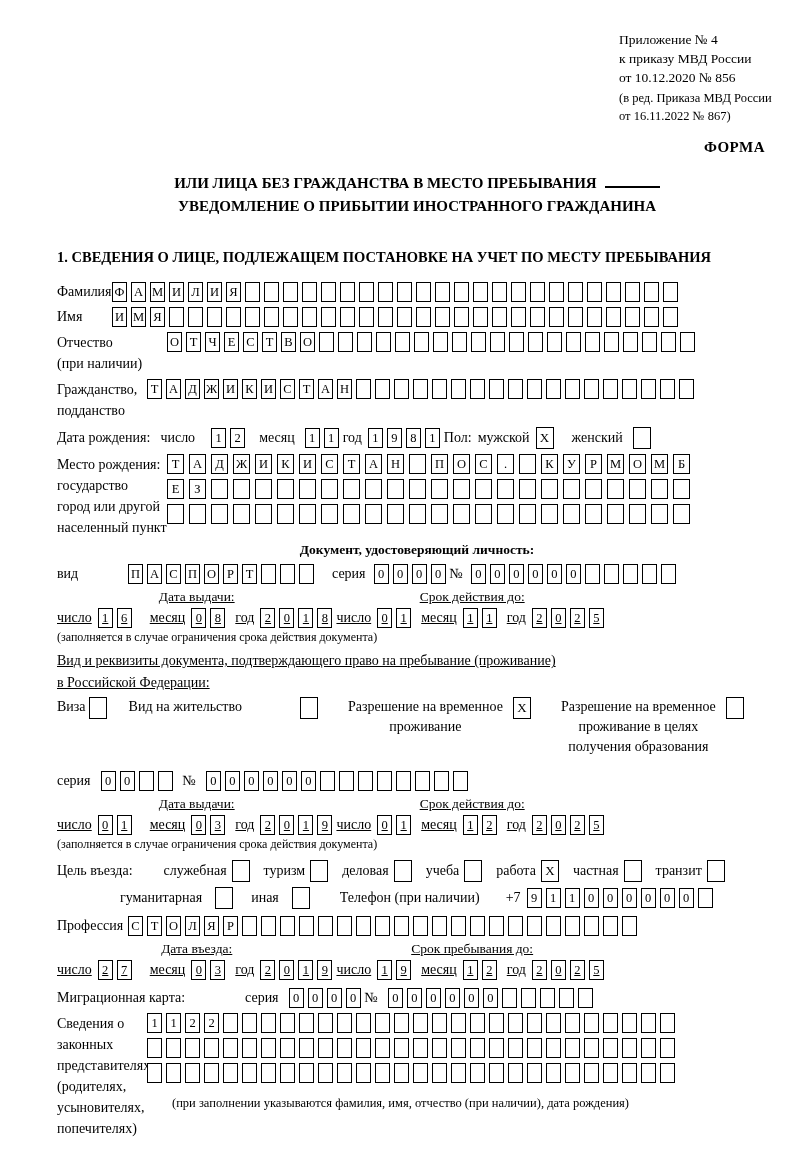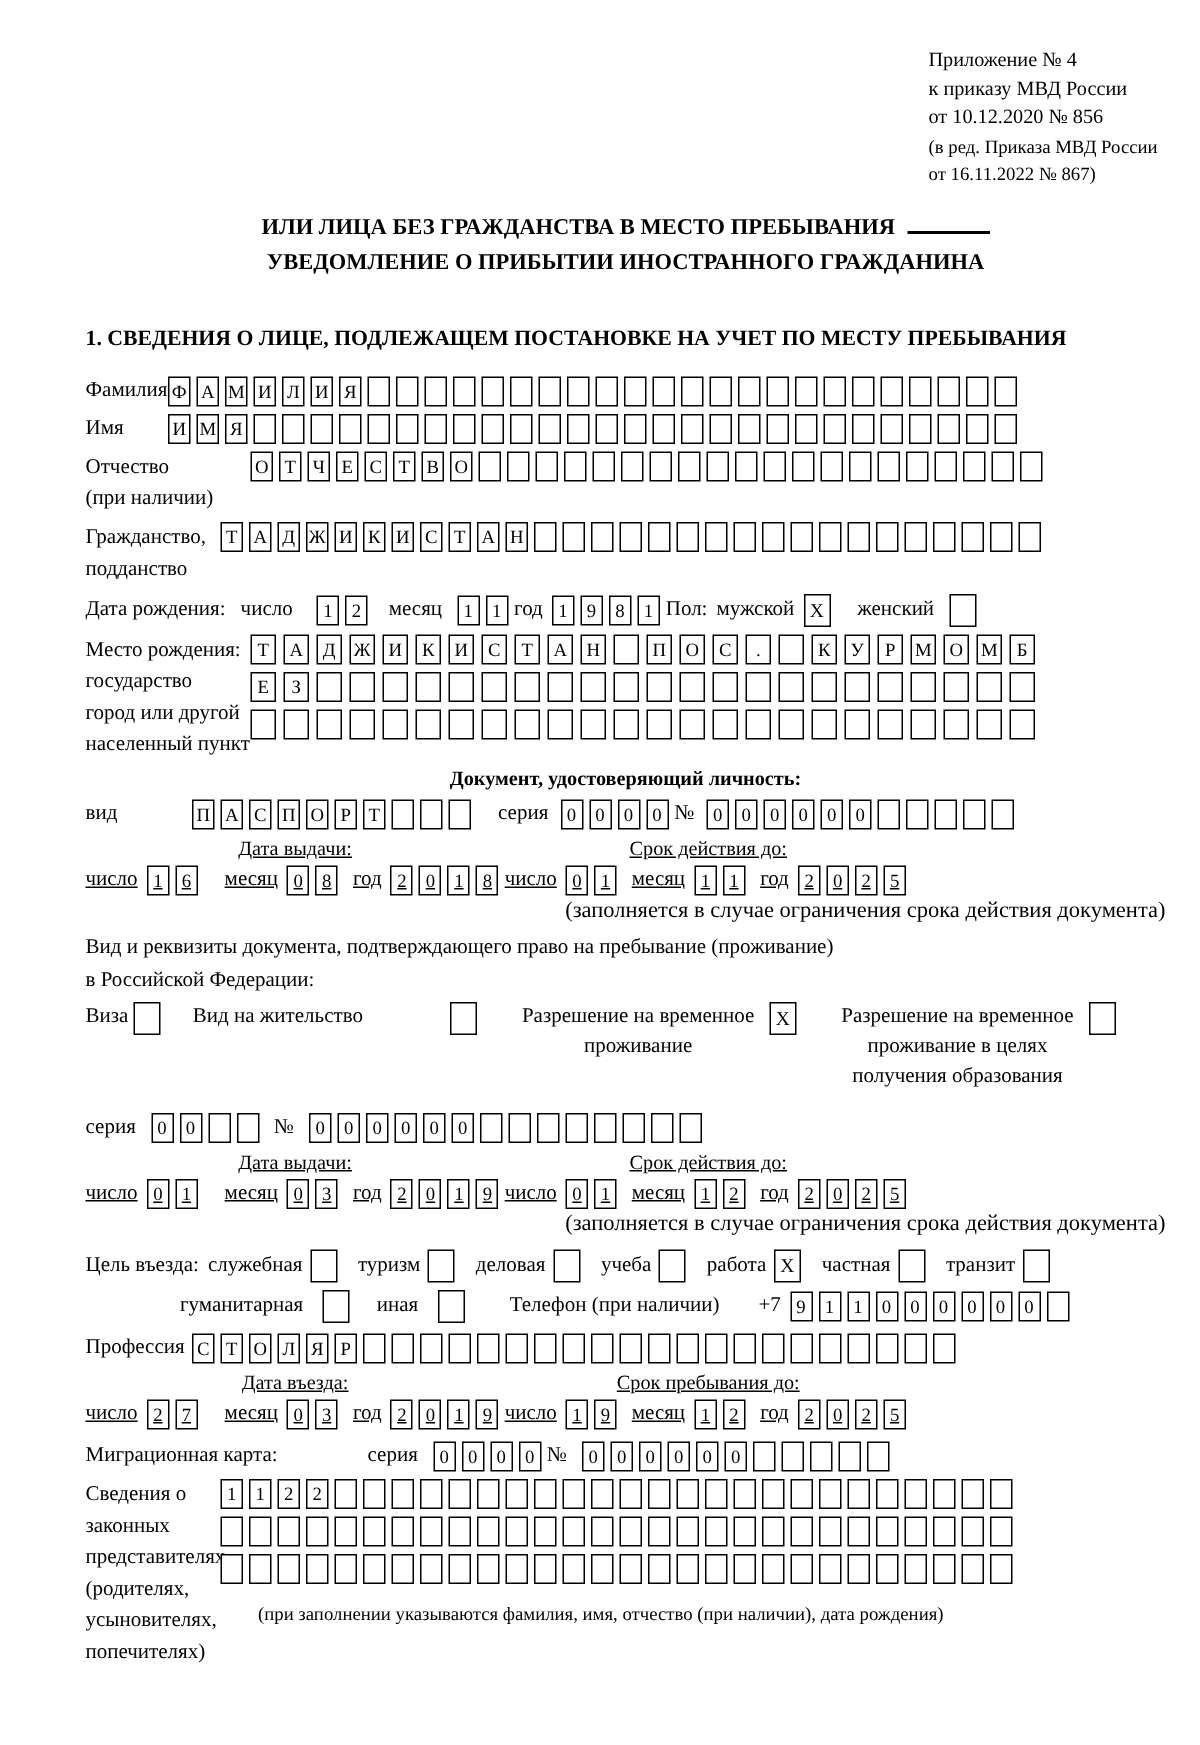"ФОРМА" div.form-label { html: none -> <div>ФОРМА</div> }
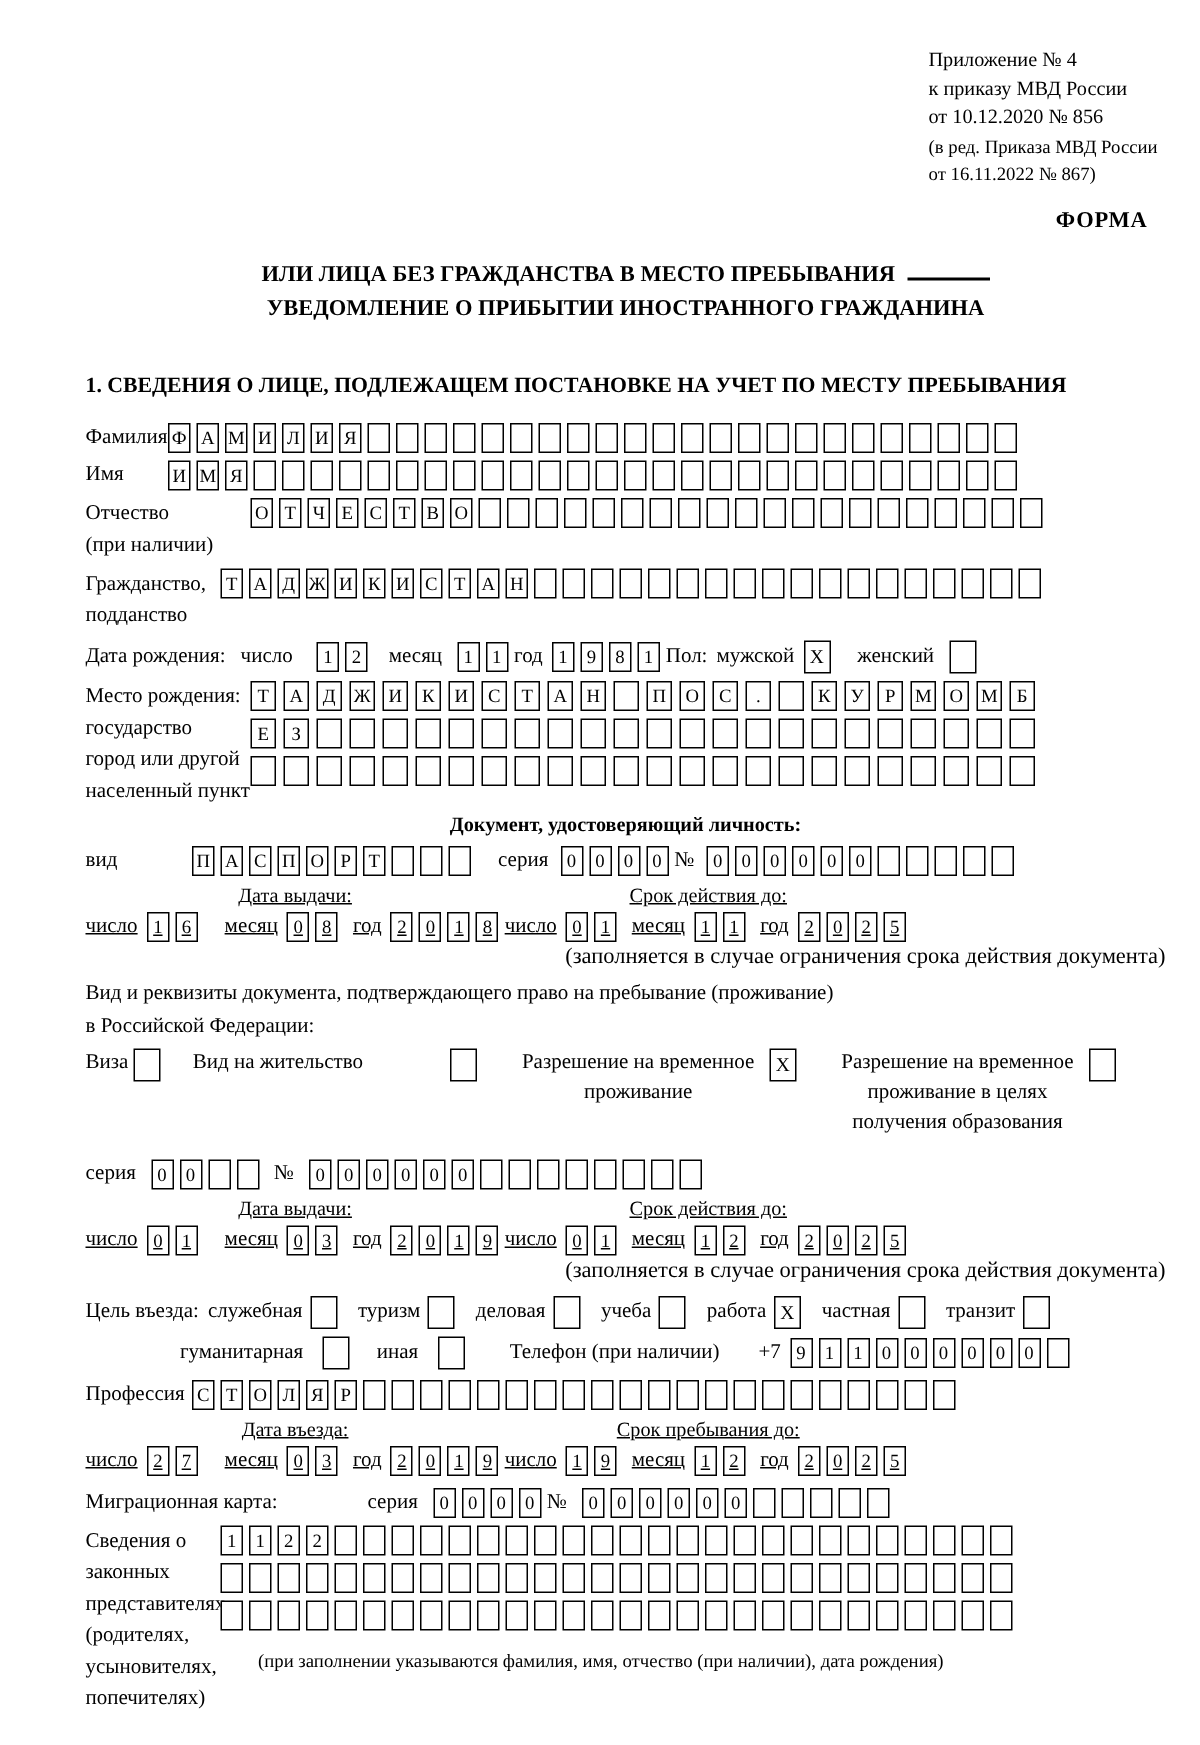"(заполняется в случае ограничения срока" .note-right { font-size: 15px -> 12px; text-align: right -> none }
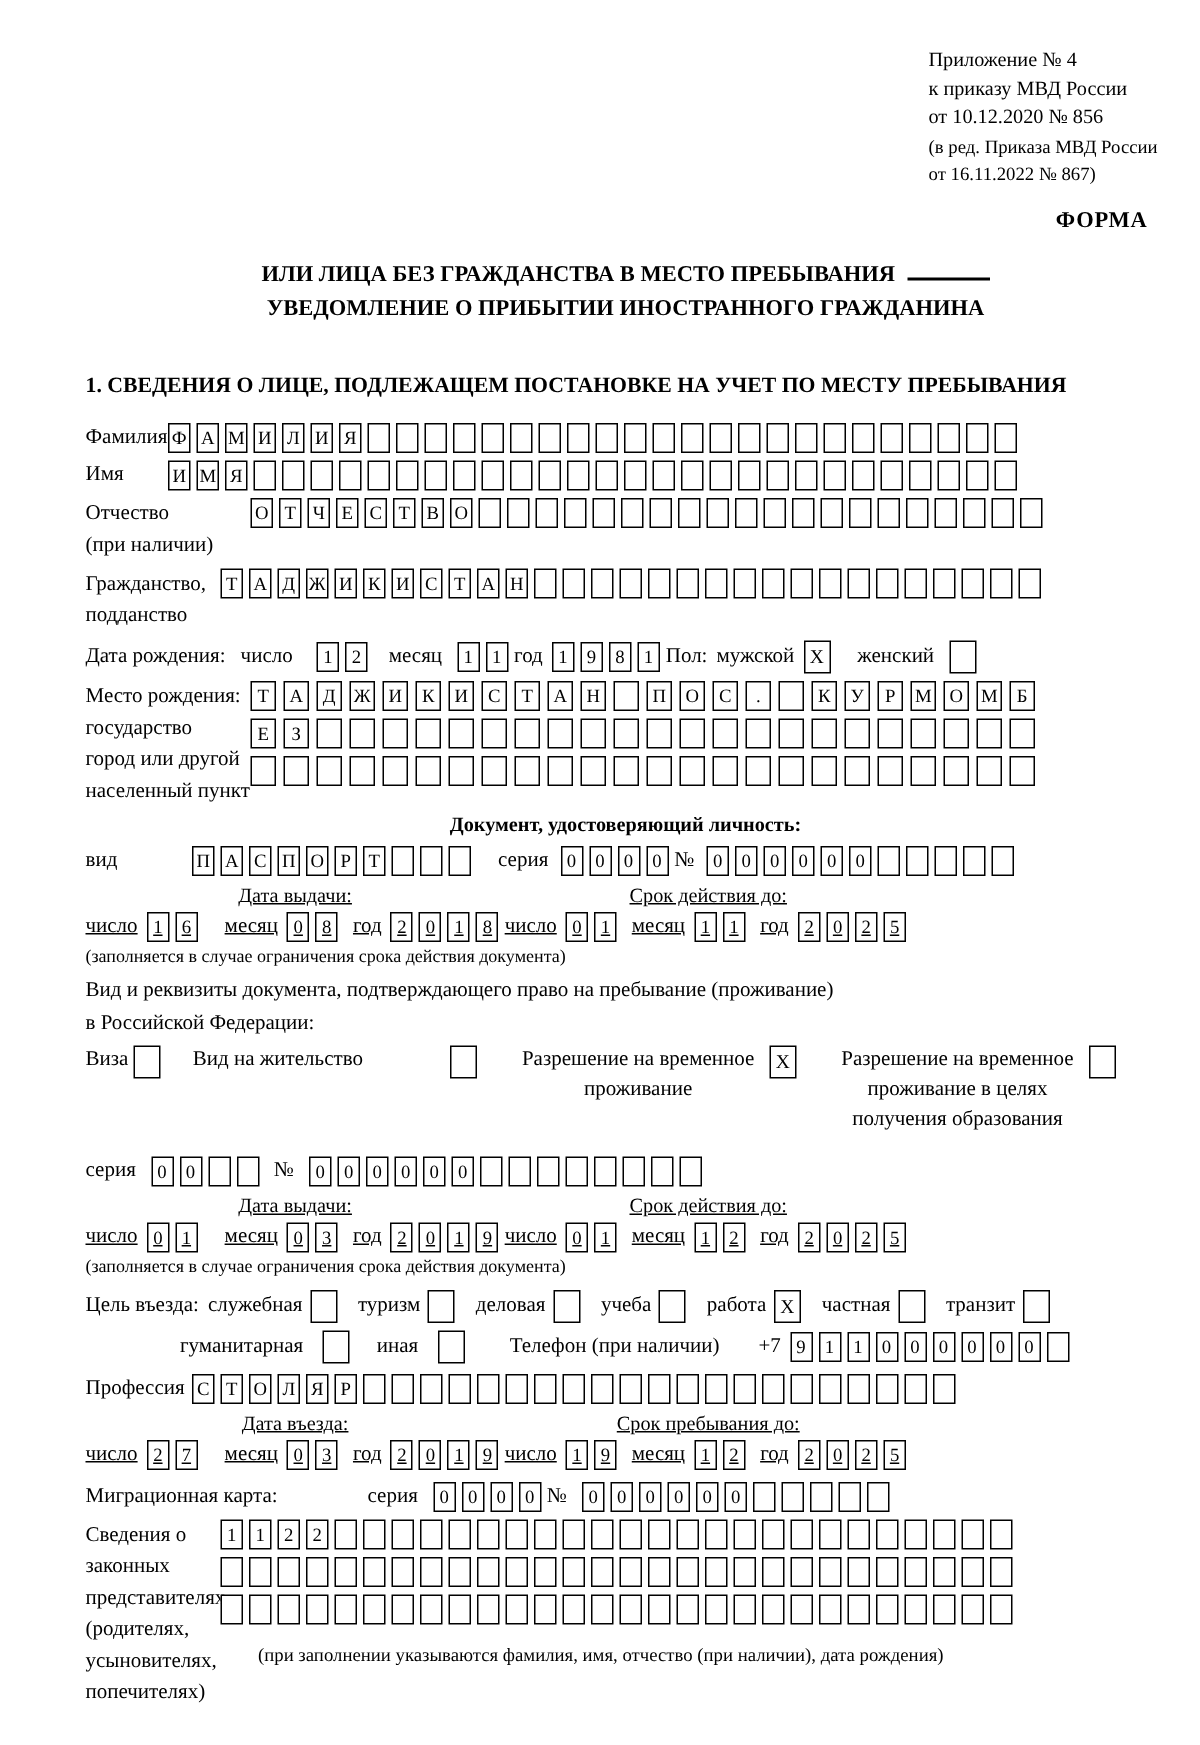"Вид и реквизиты документа," .plain { text-decoration: none -> underline }
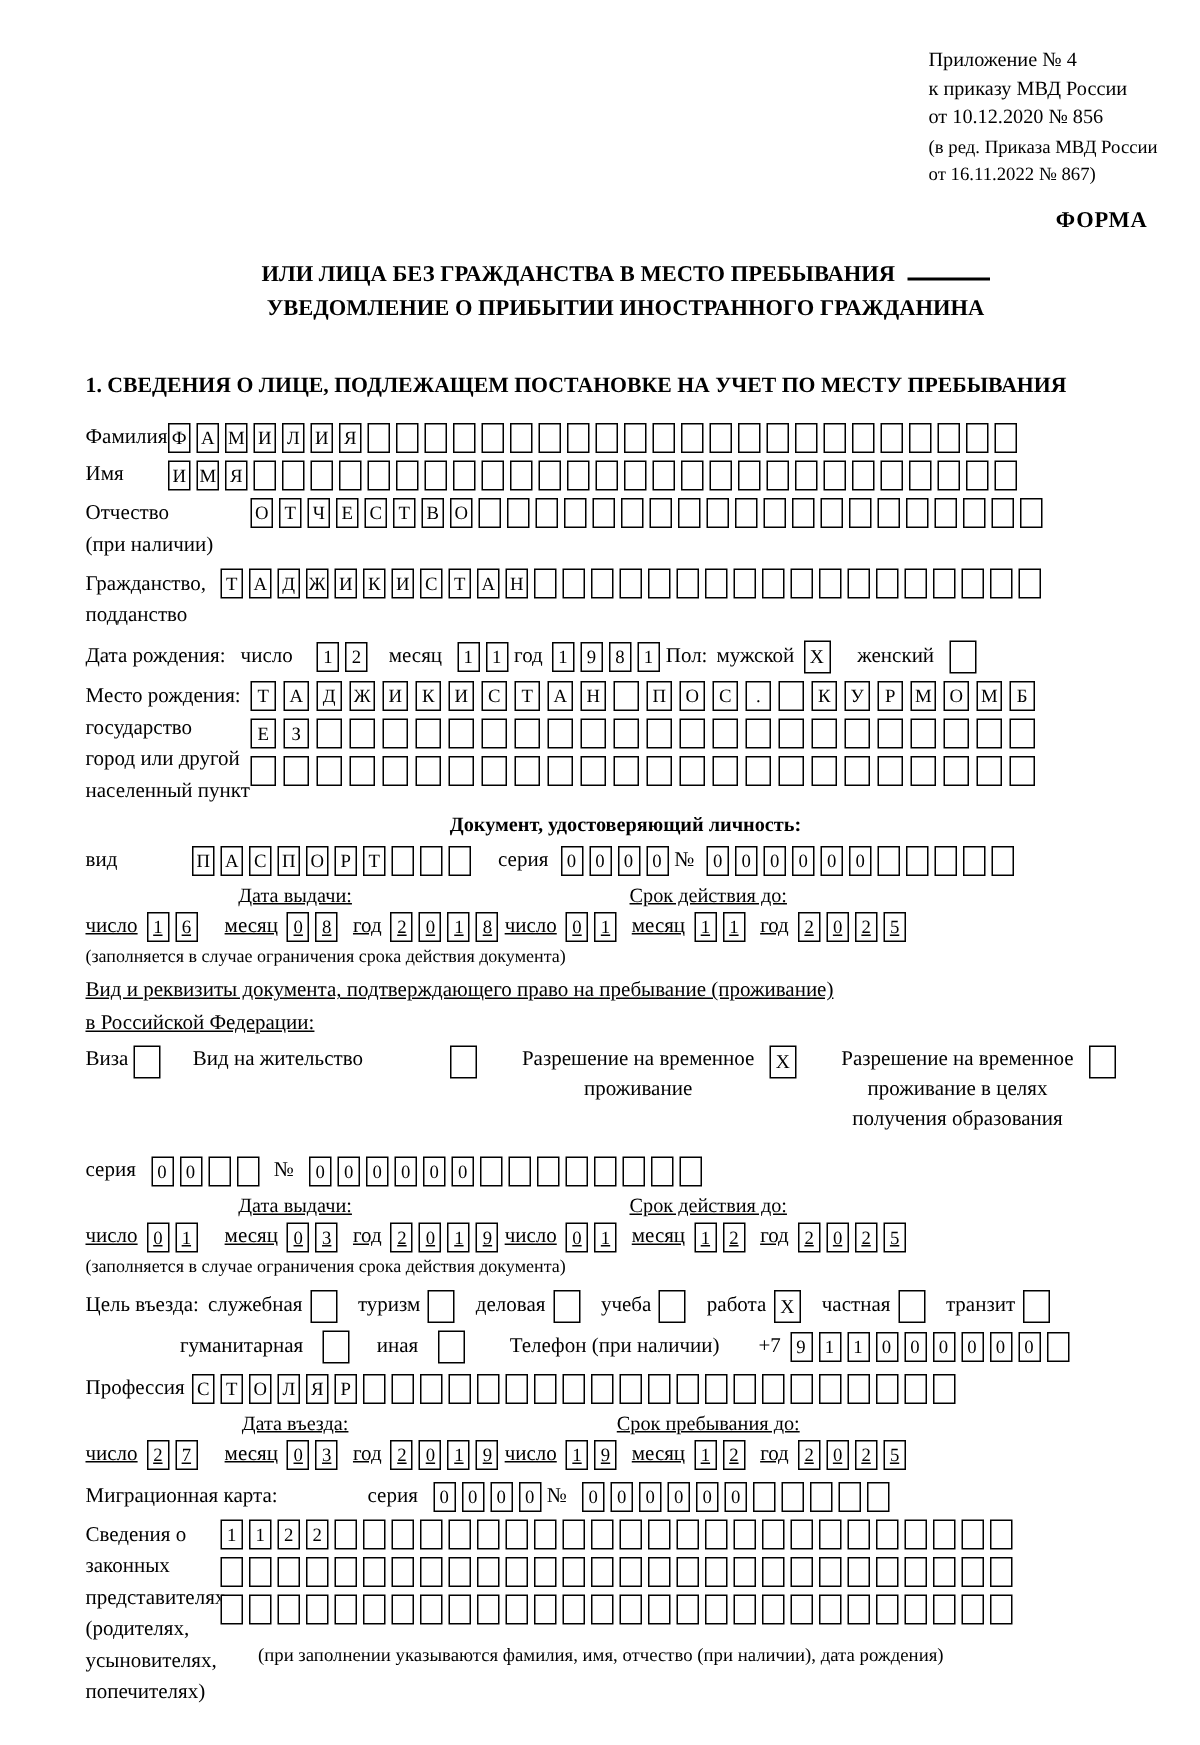"служебная" .purp { margin-left: none -> 25px }
